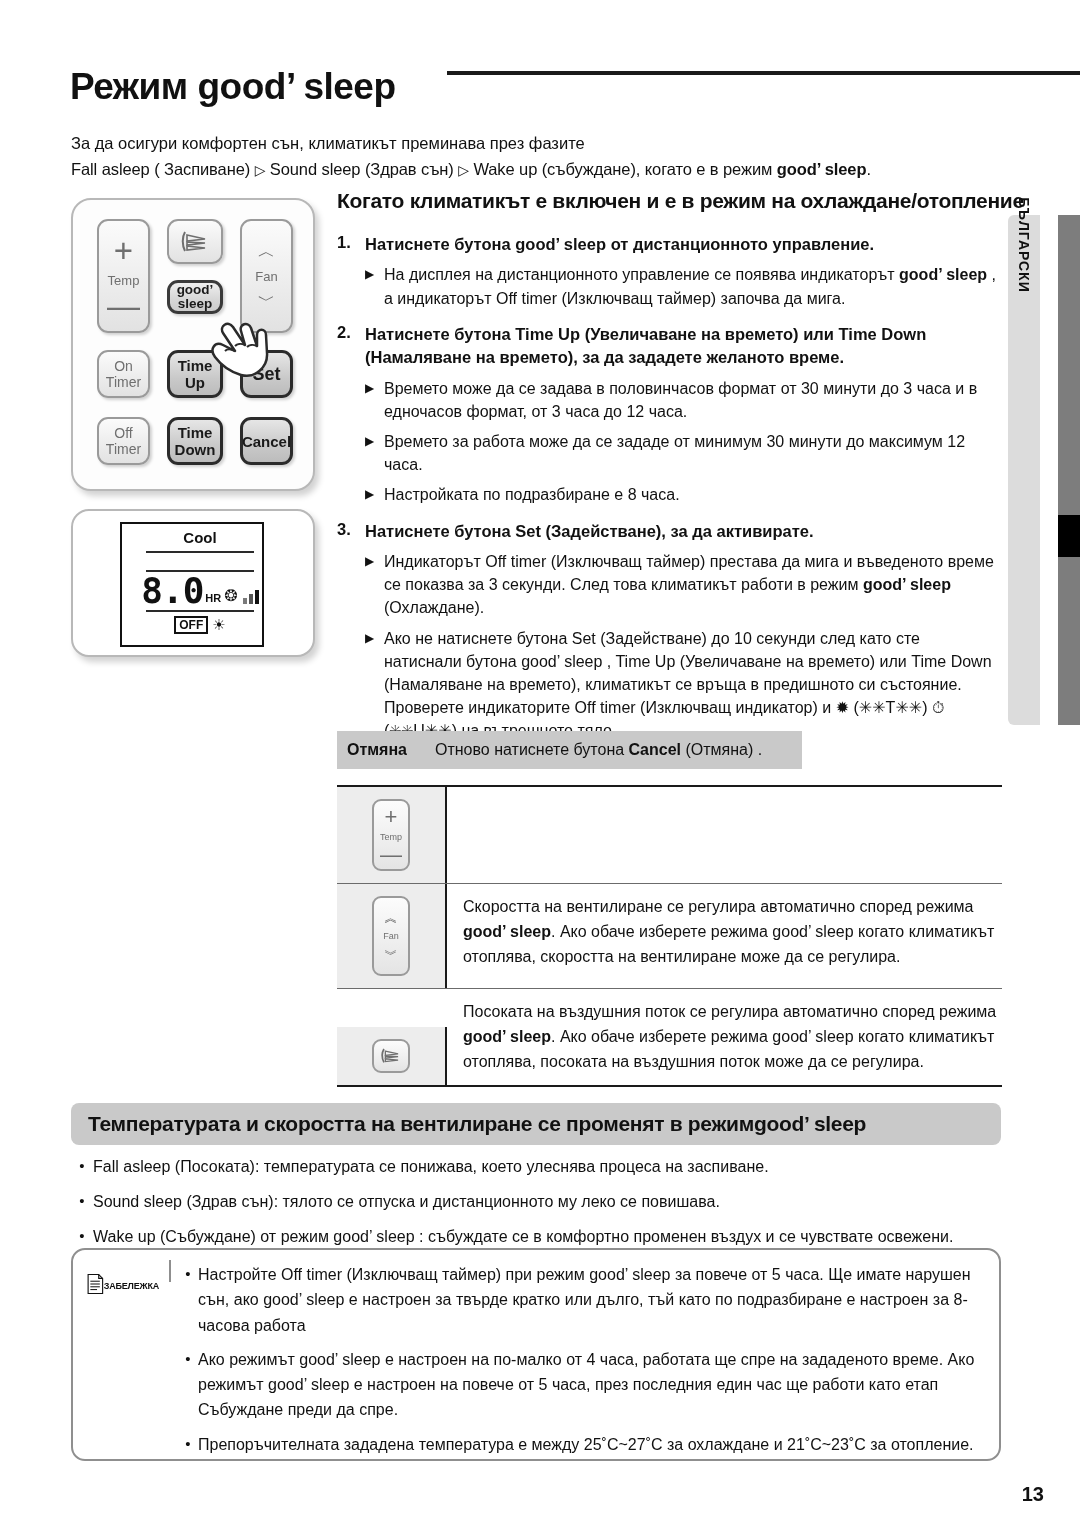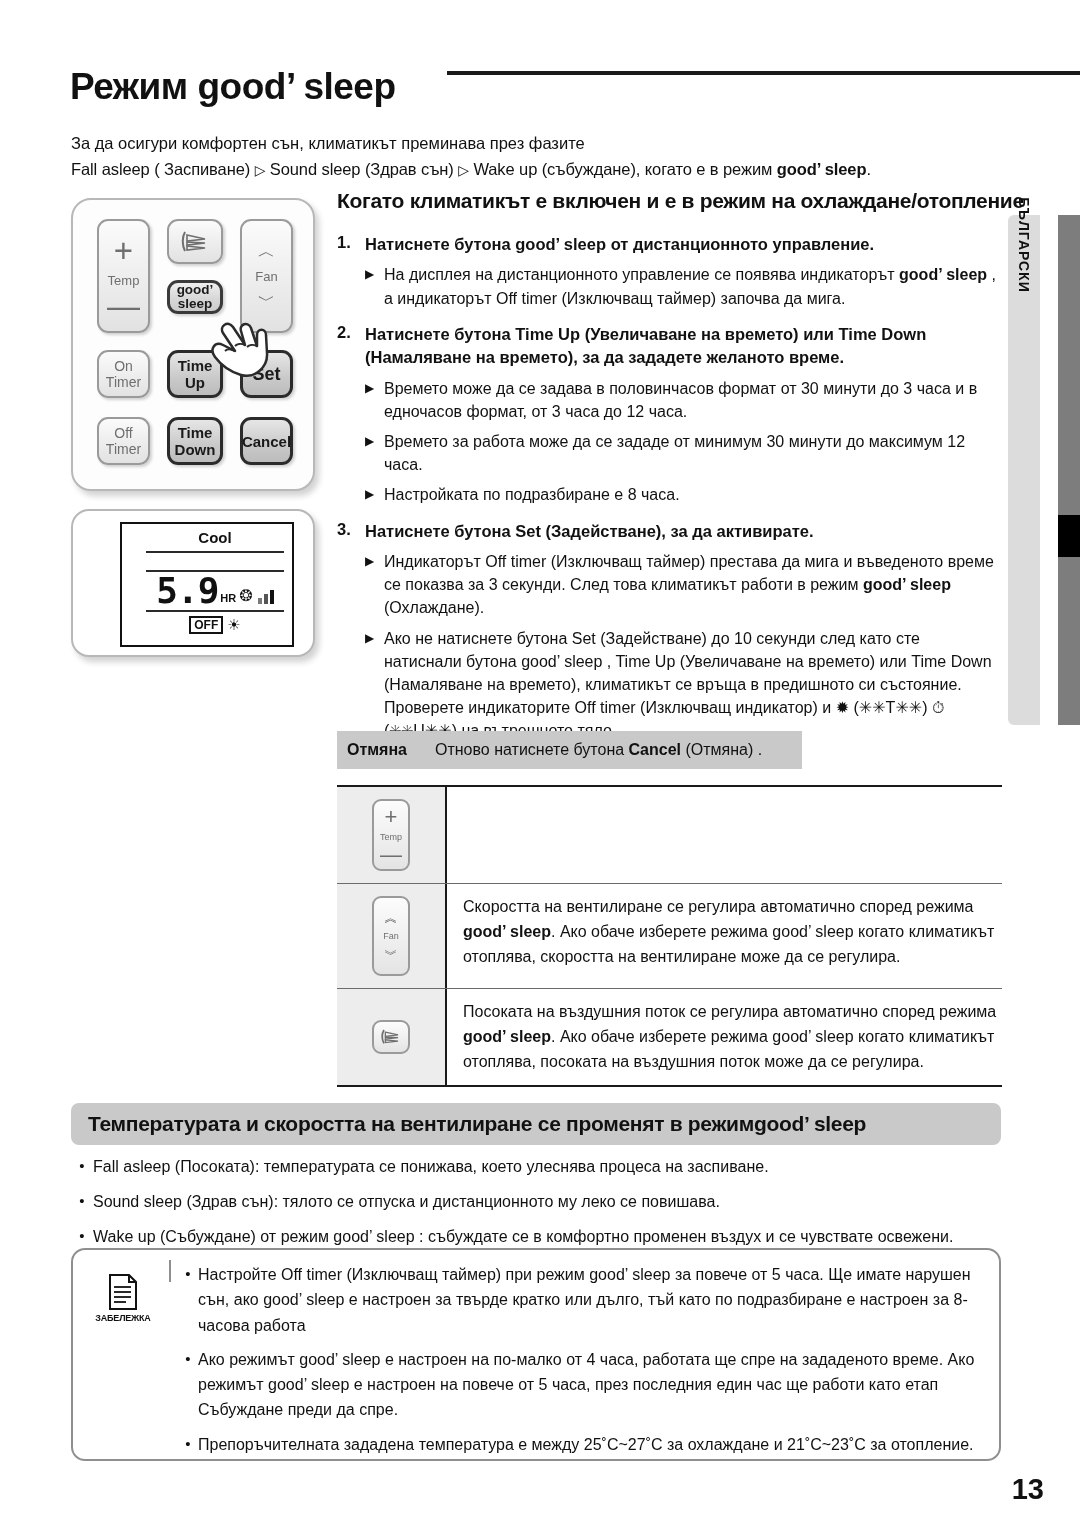"Cool" .lcd-inner { width: 174px -> 144px }
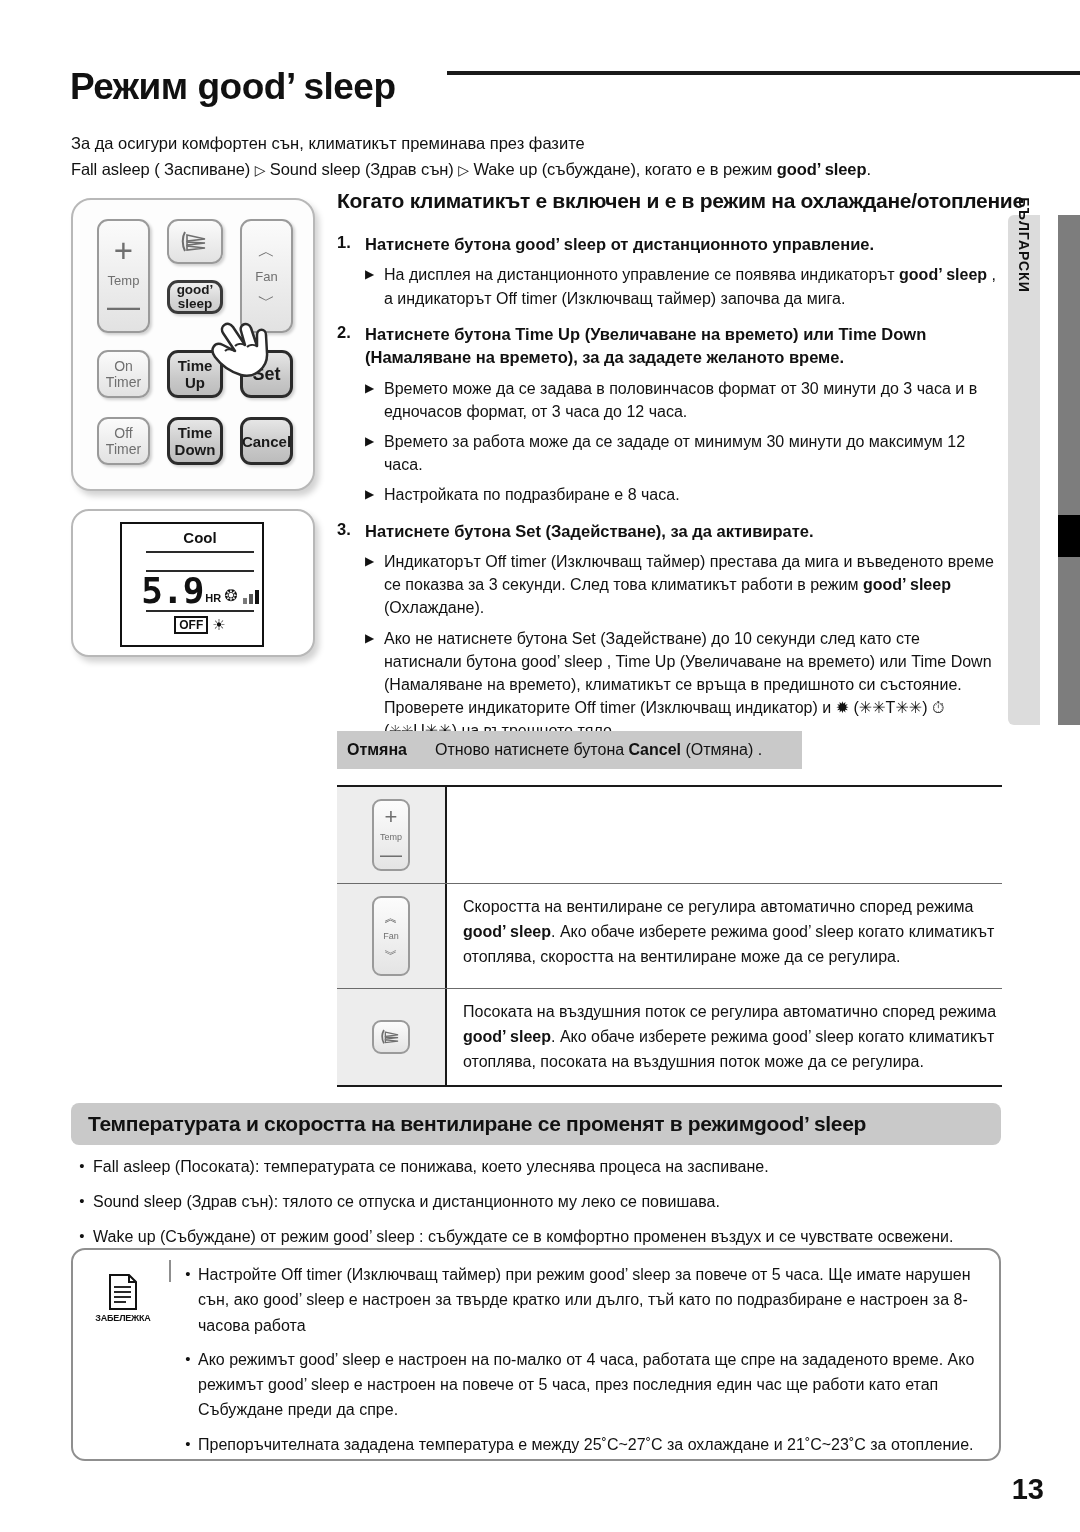"5.9" span.lcd-num { text: 5.9 -> 8.0 }
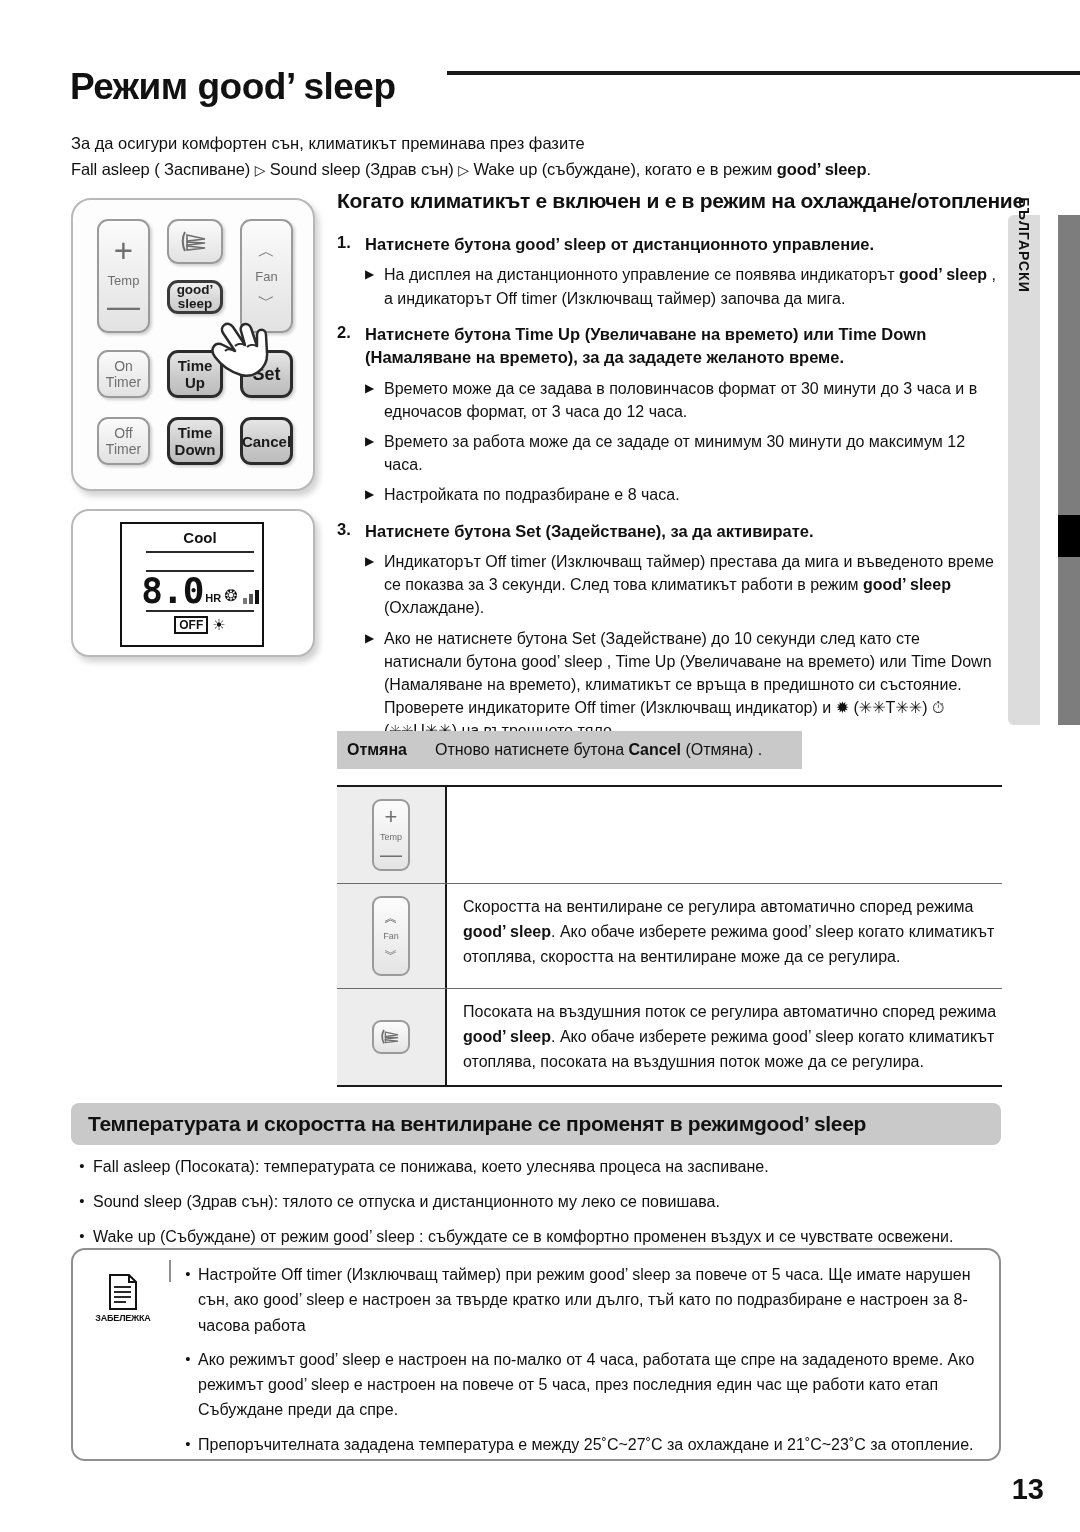"Посоката на въздушния поток се" .frow:last-child { align-items: none -> flex-end }
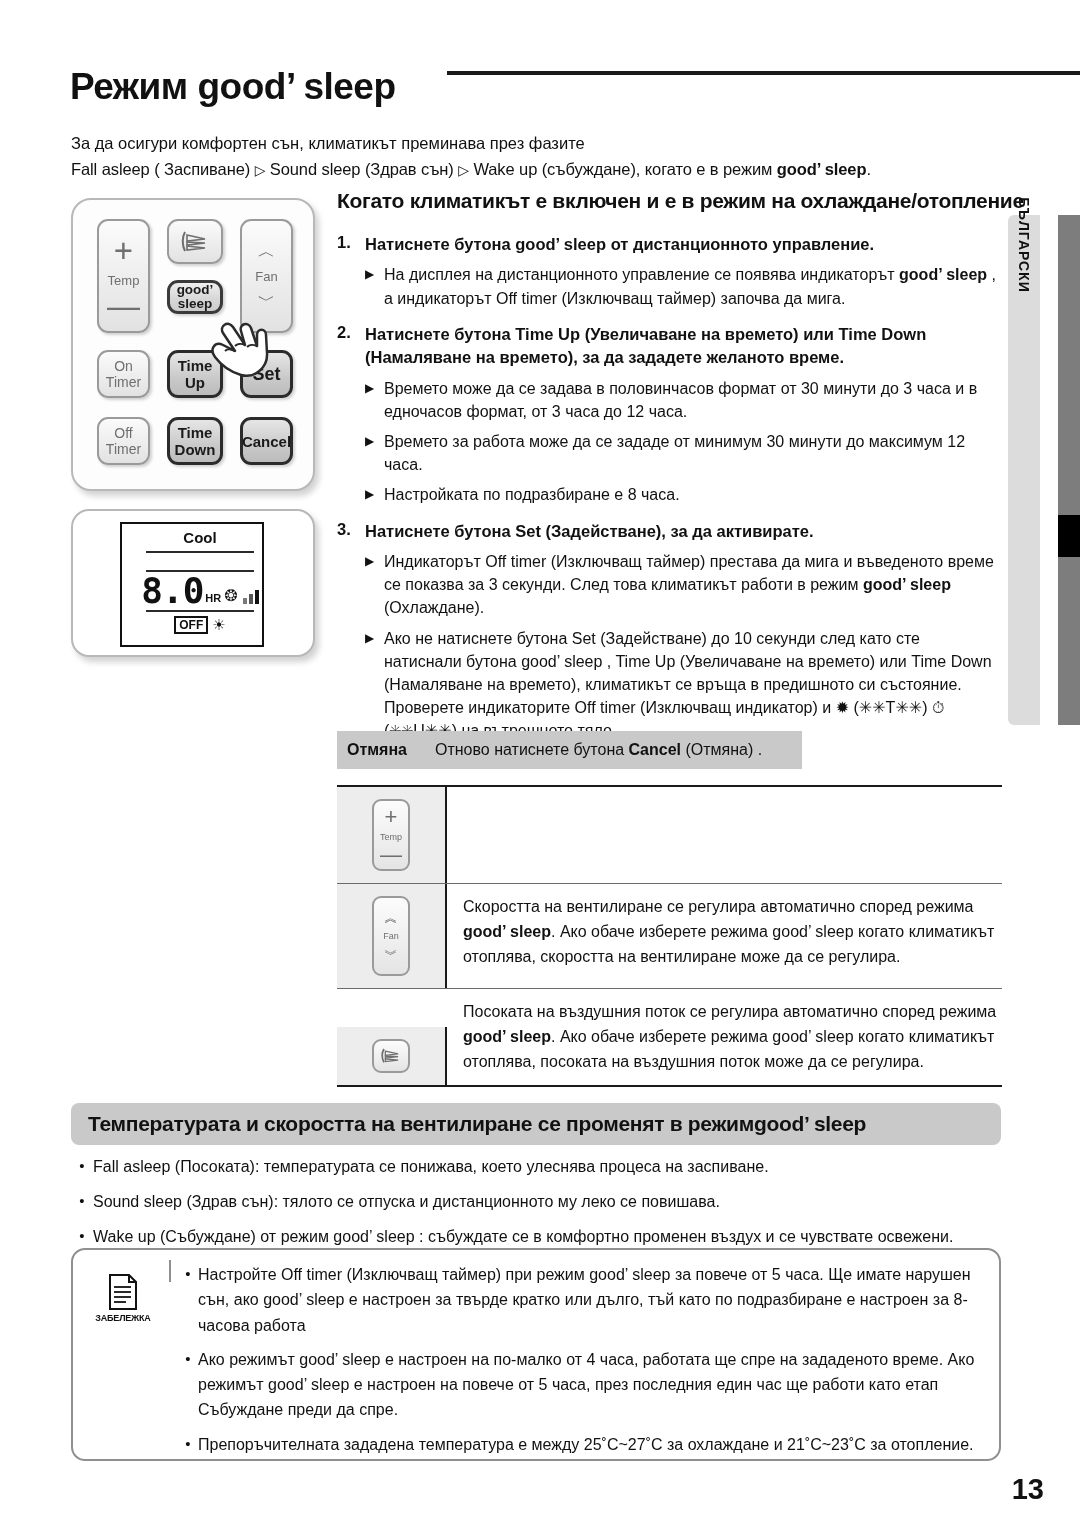"ЗАБЕЛЕЖКА" .note-ico { flex-direction: column -> row; top: 24px -> 16px }
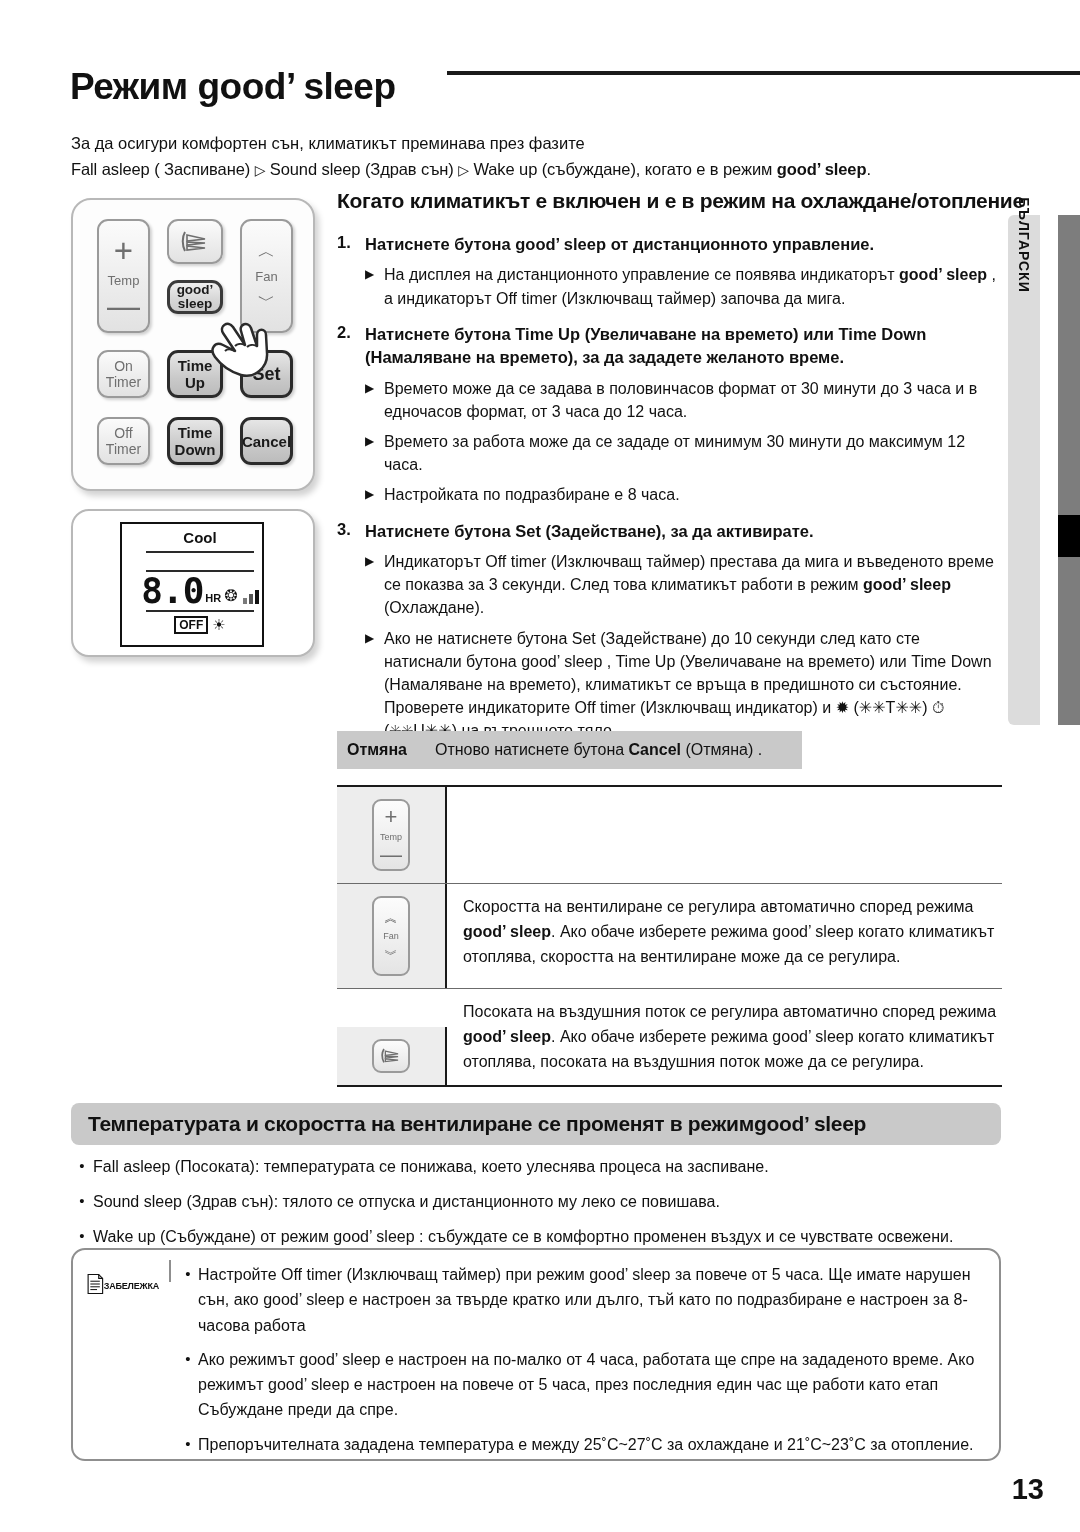"13" .pageno { font-size: 29px -> 20px }
